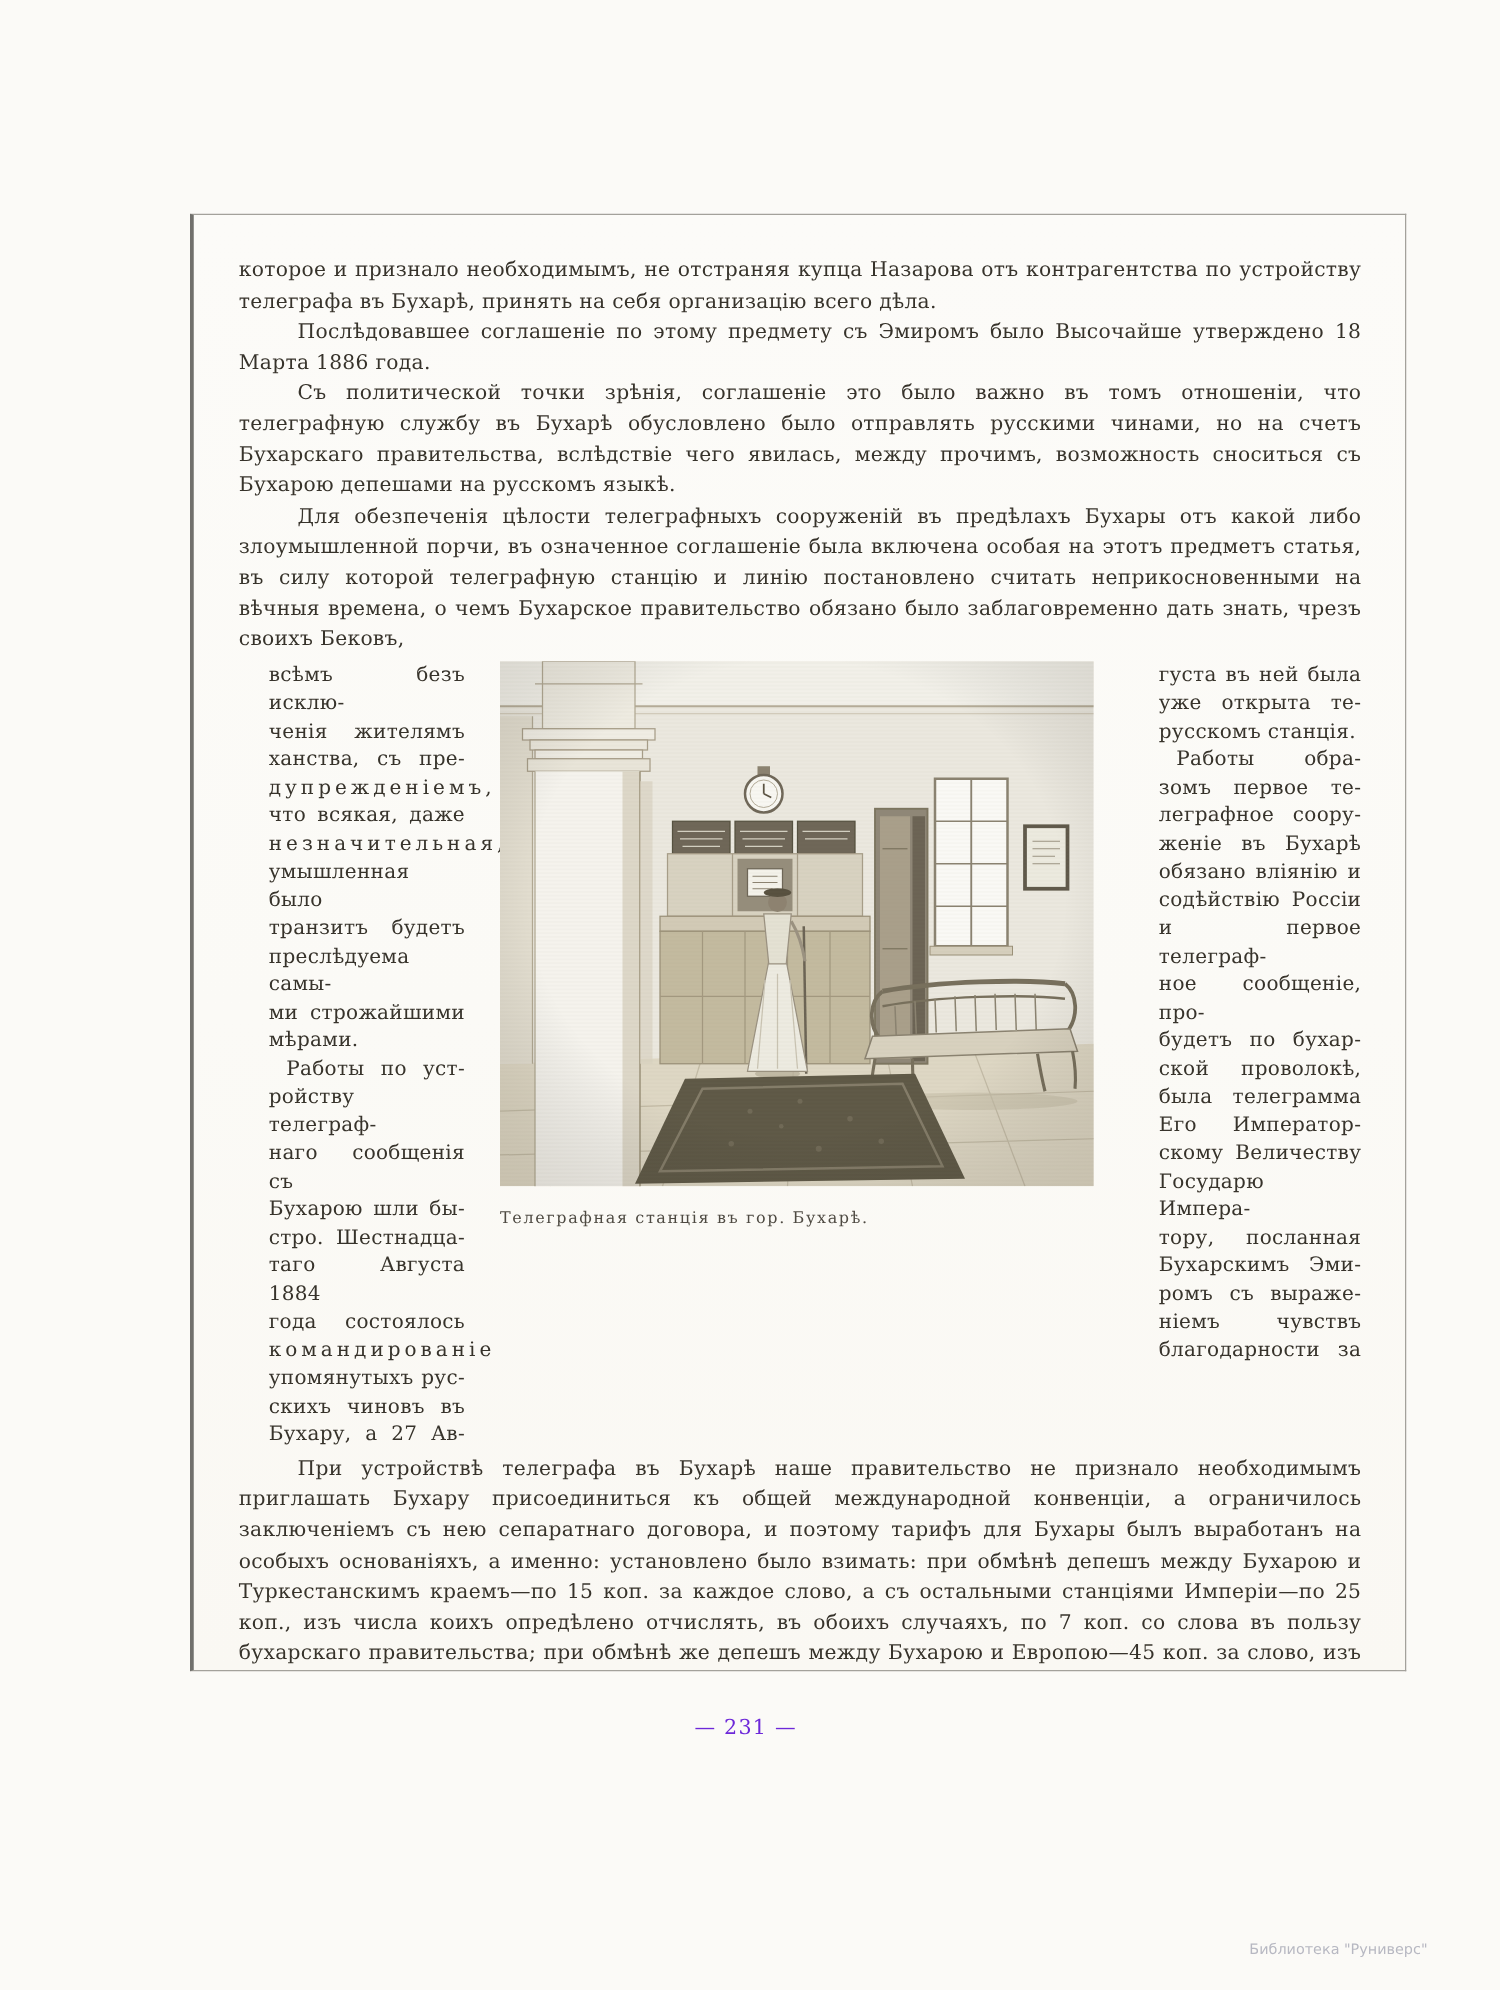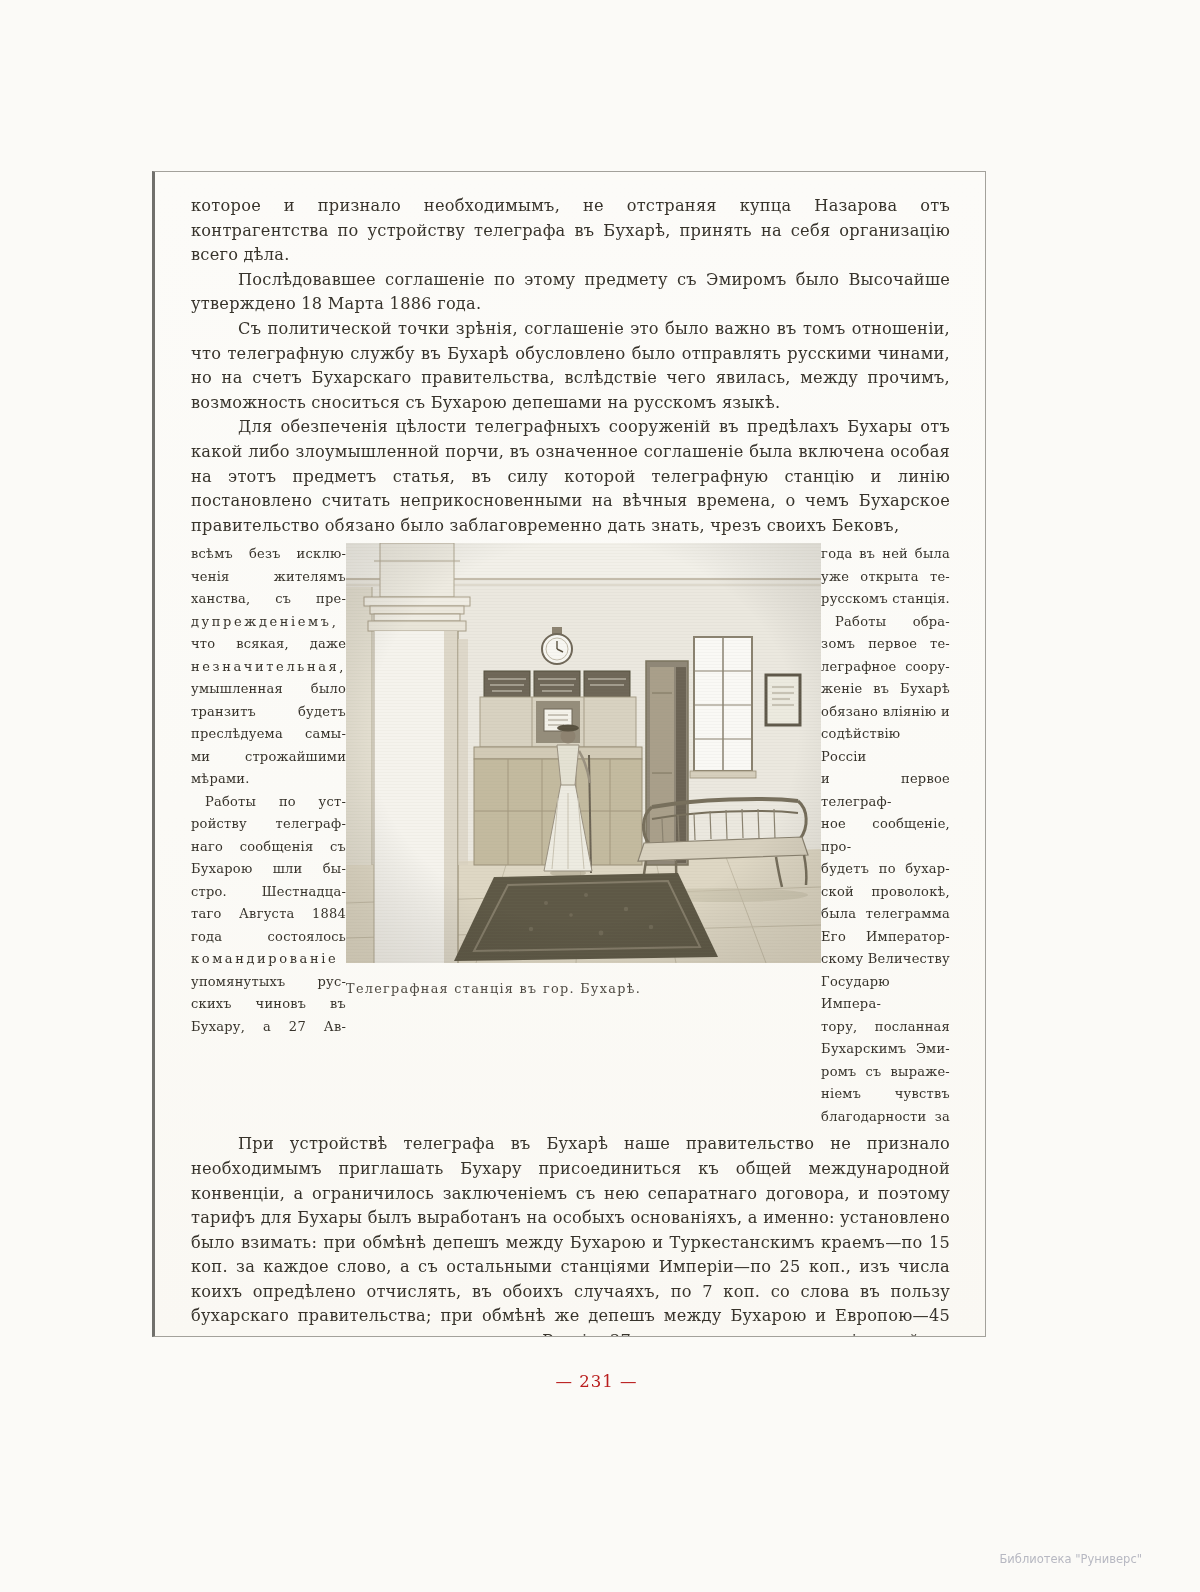"которое и признало необходимымъ, не" .sheet { padding: 22px 35px 24px 36px -> 32px 35px 24px 36px; width: 834px -> 973px }
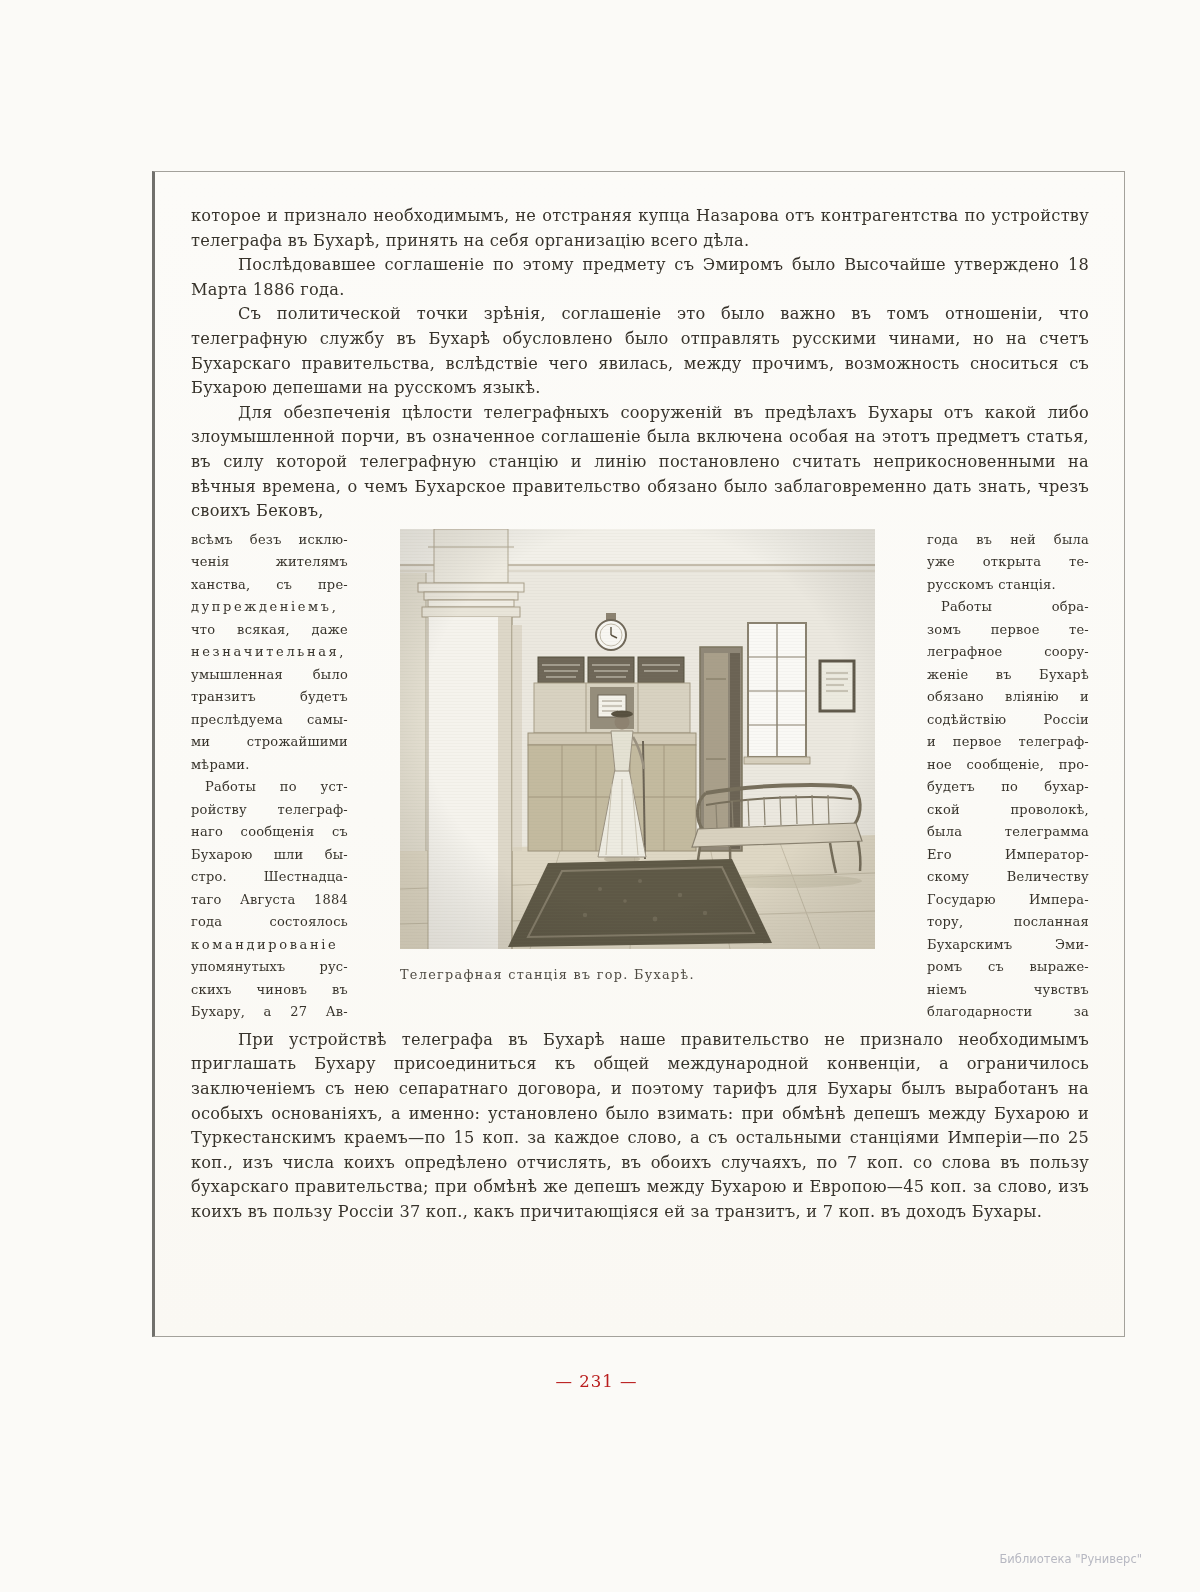"всѣмъ безъ исклю-" .col { font-size: 13px -> 16px; margin-left: none -> 24px }
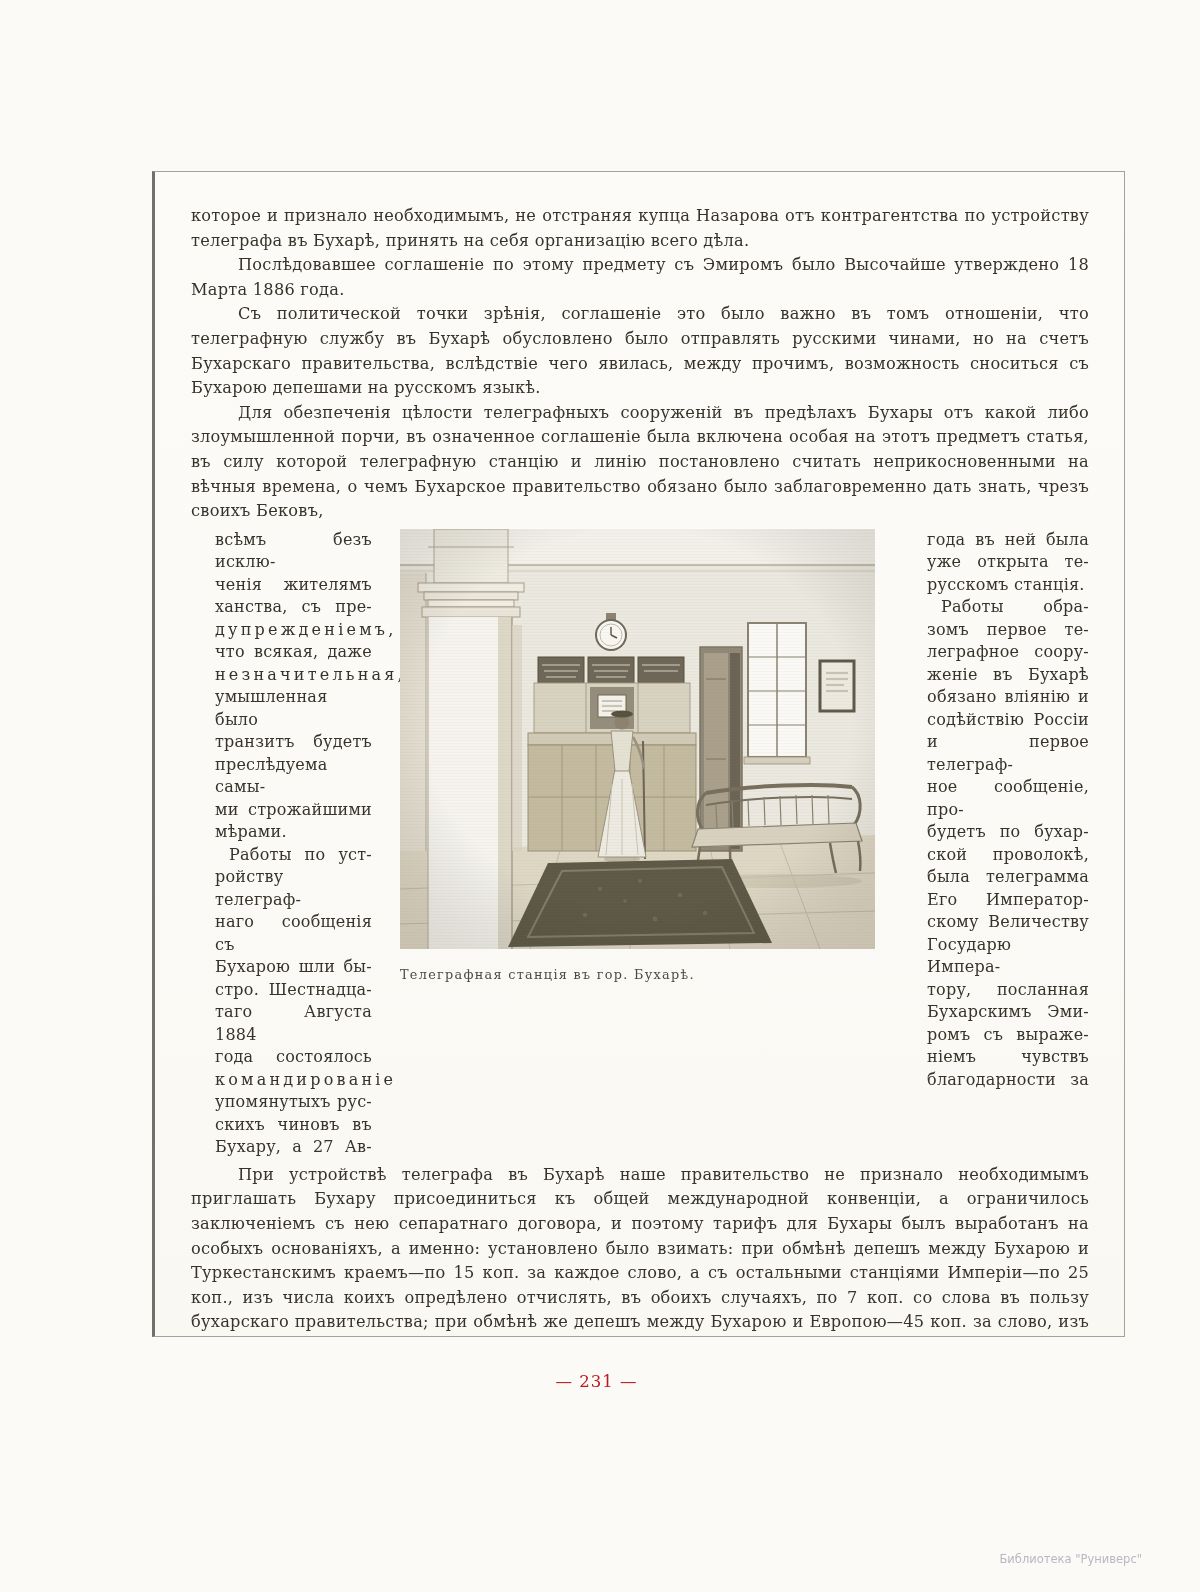"года въ ней была" div.cline { text: года -> густа }
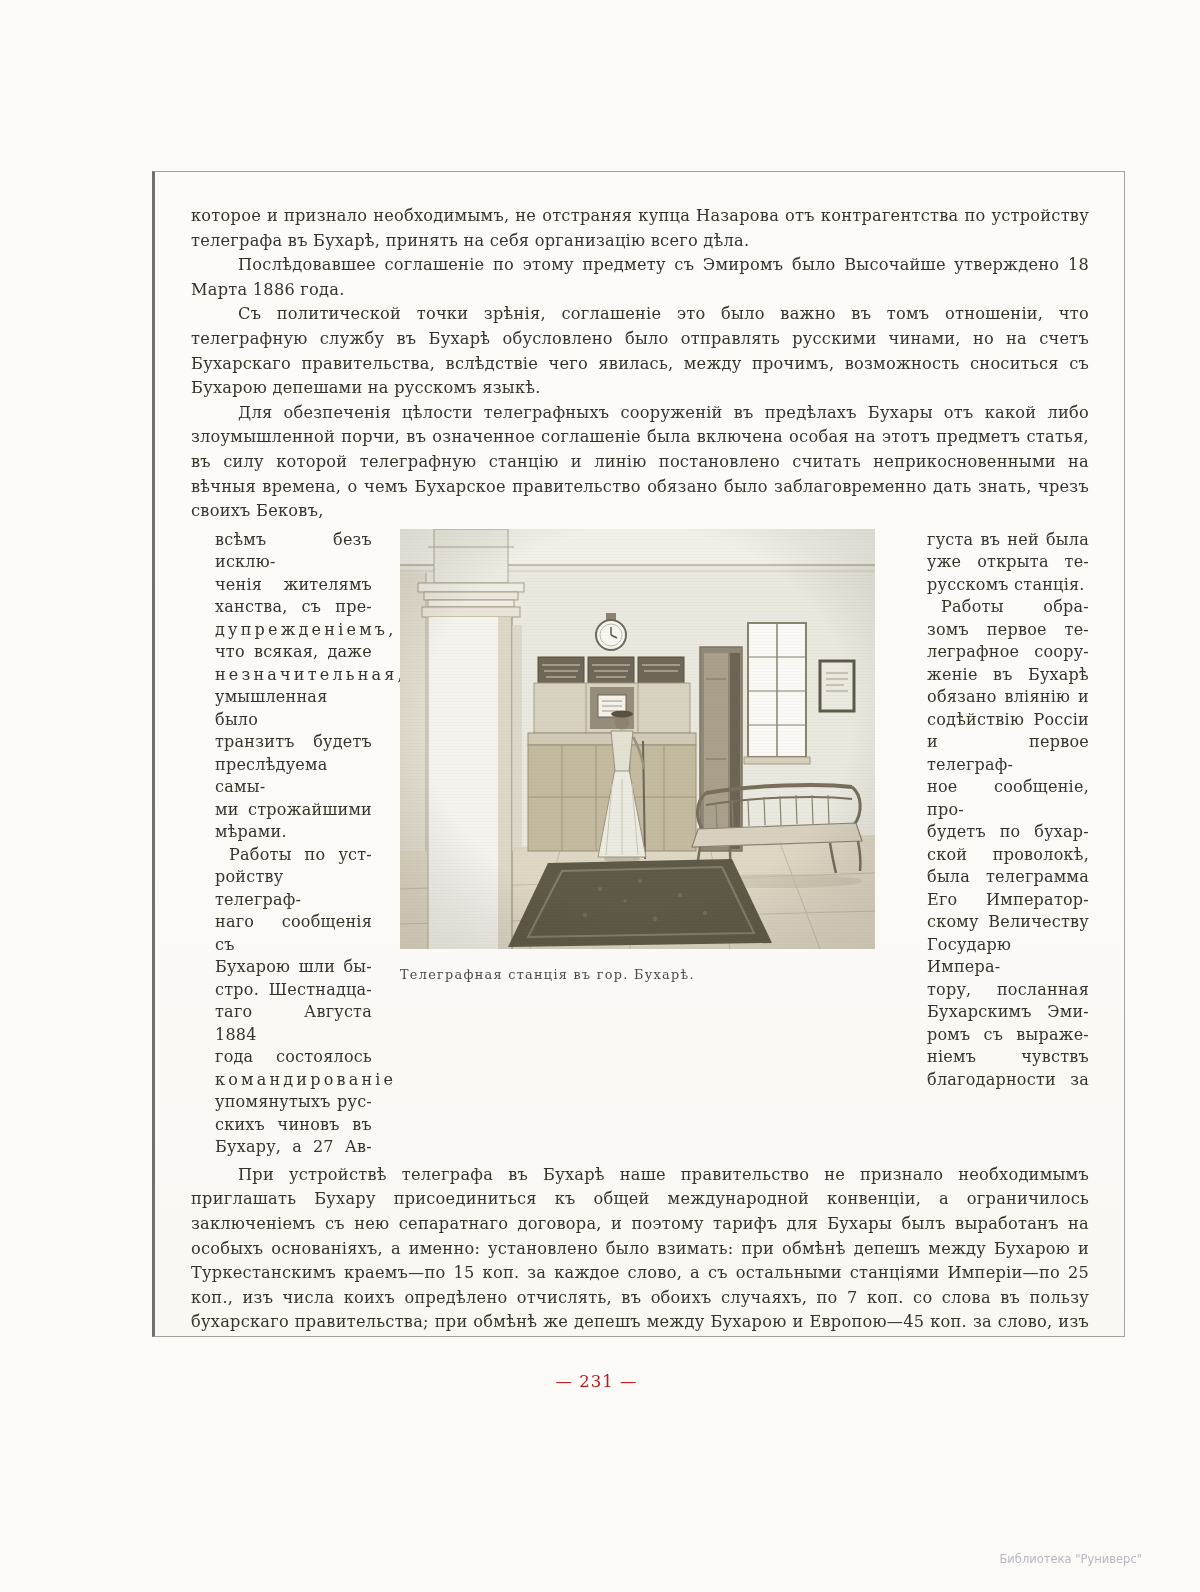"— 231 —" .page-number { color: #b91c1c -> #6d28d9 }
